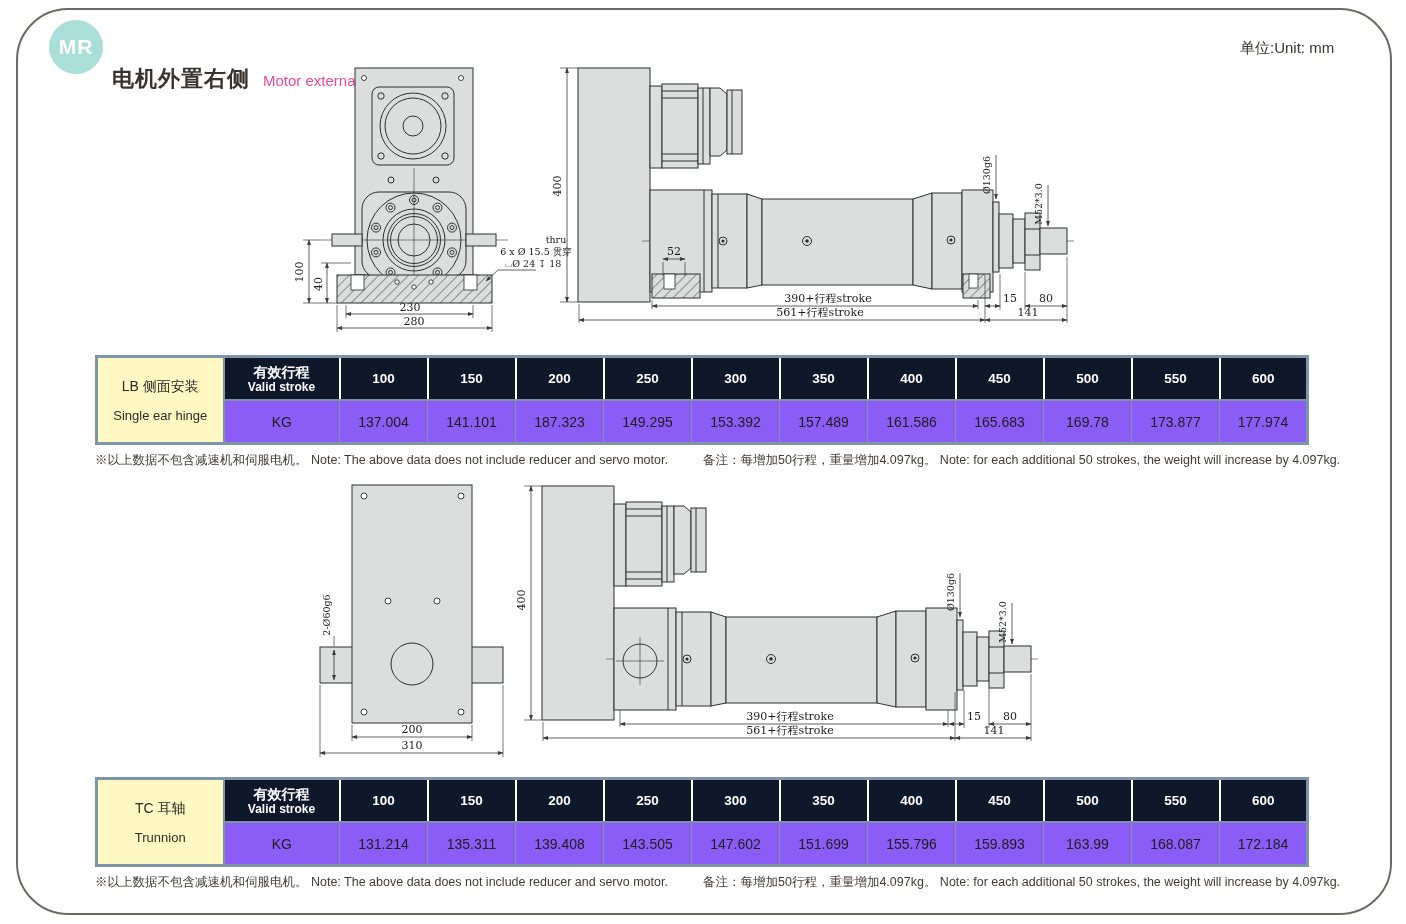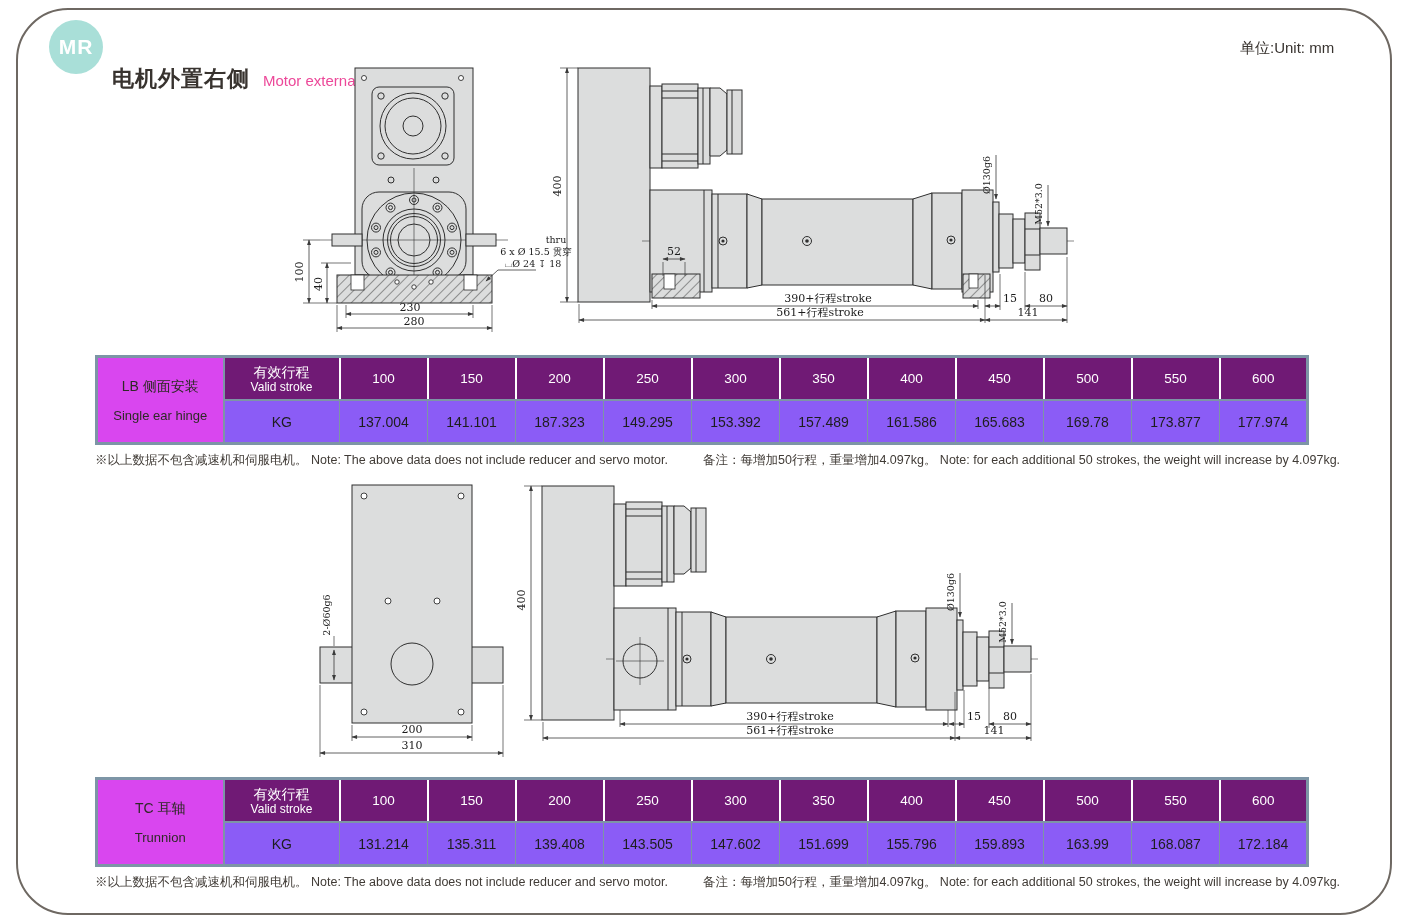"有效行程" .hcell { background: #701a75 -> #0f172a; font-weight: normal -> bold }
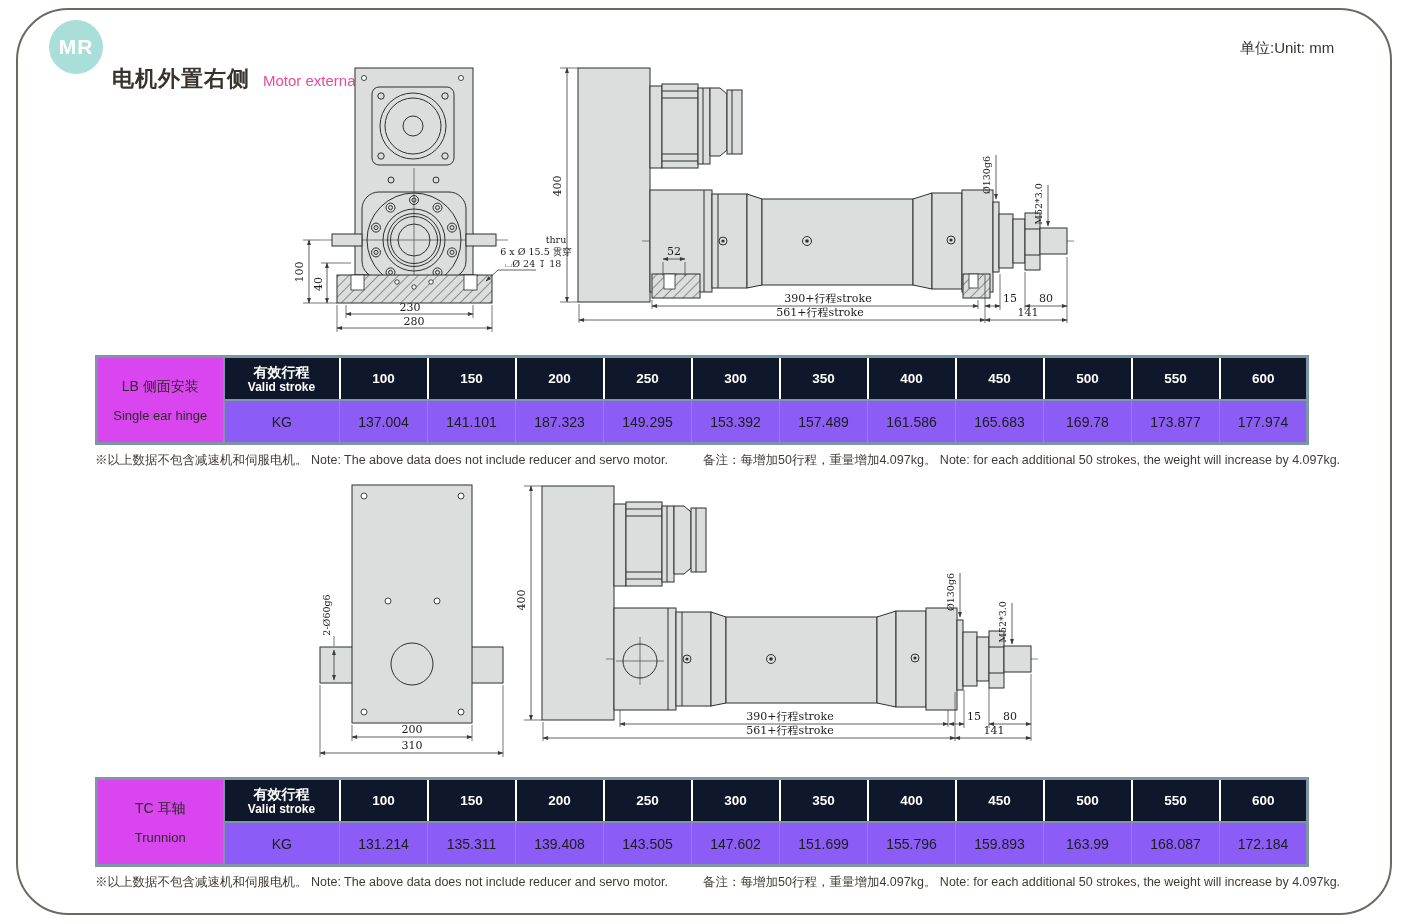"LB 侧面安装" .lbl { background: #d946ef -> #fef9c3 }
